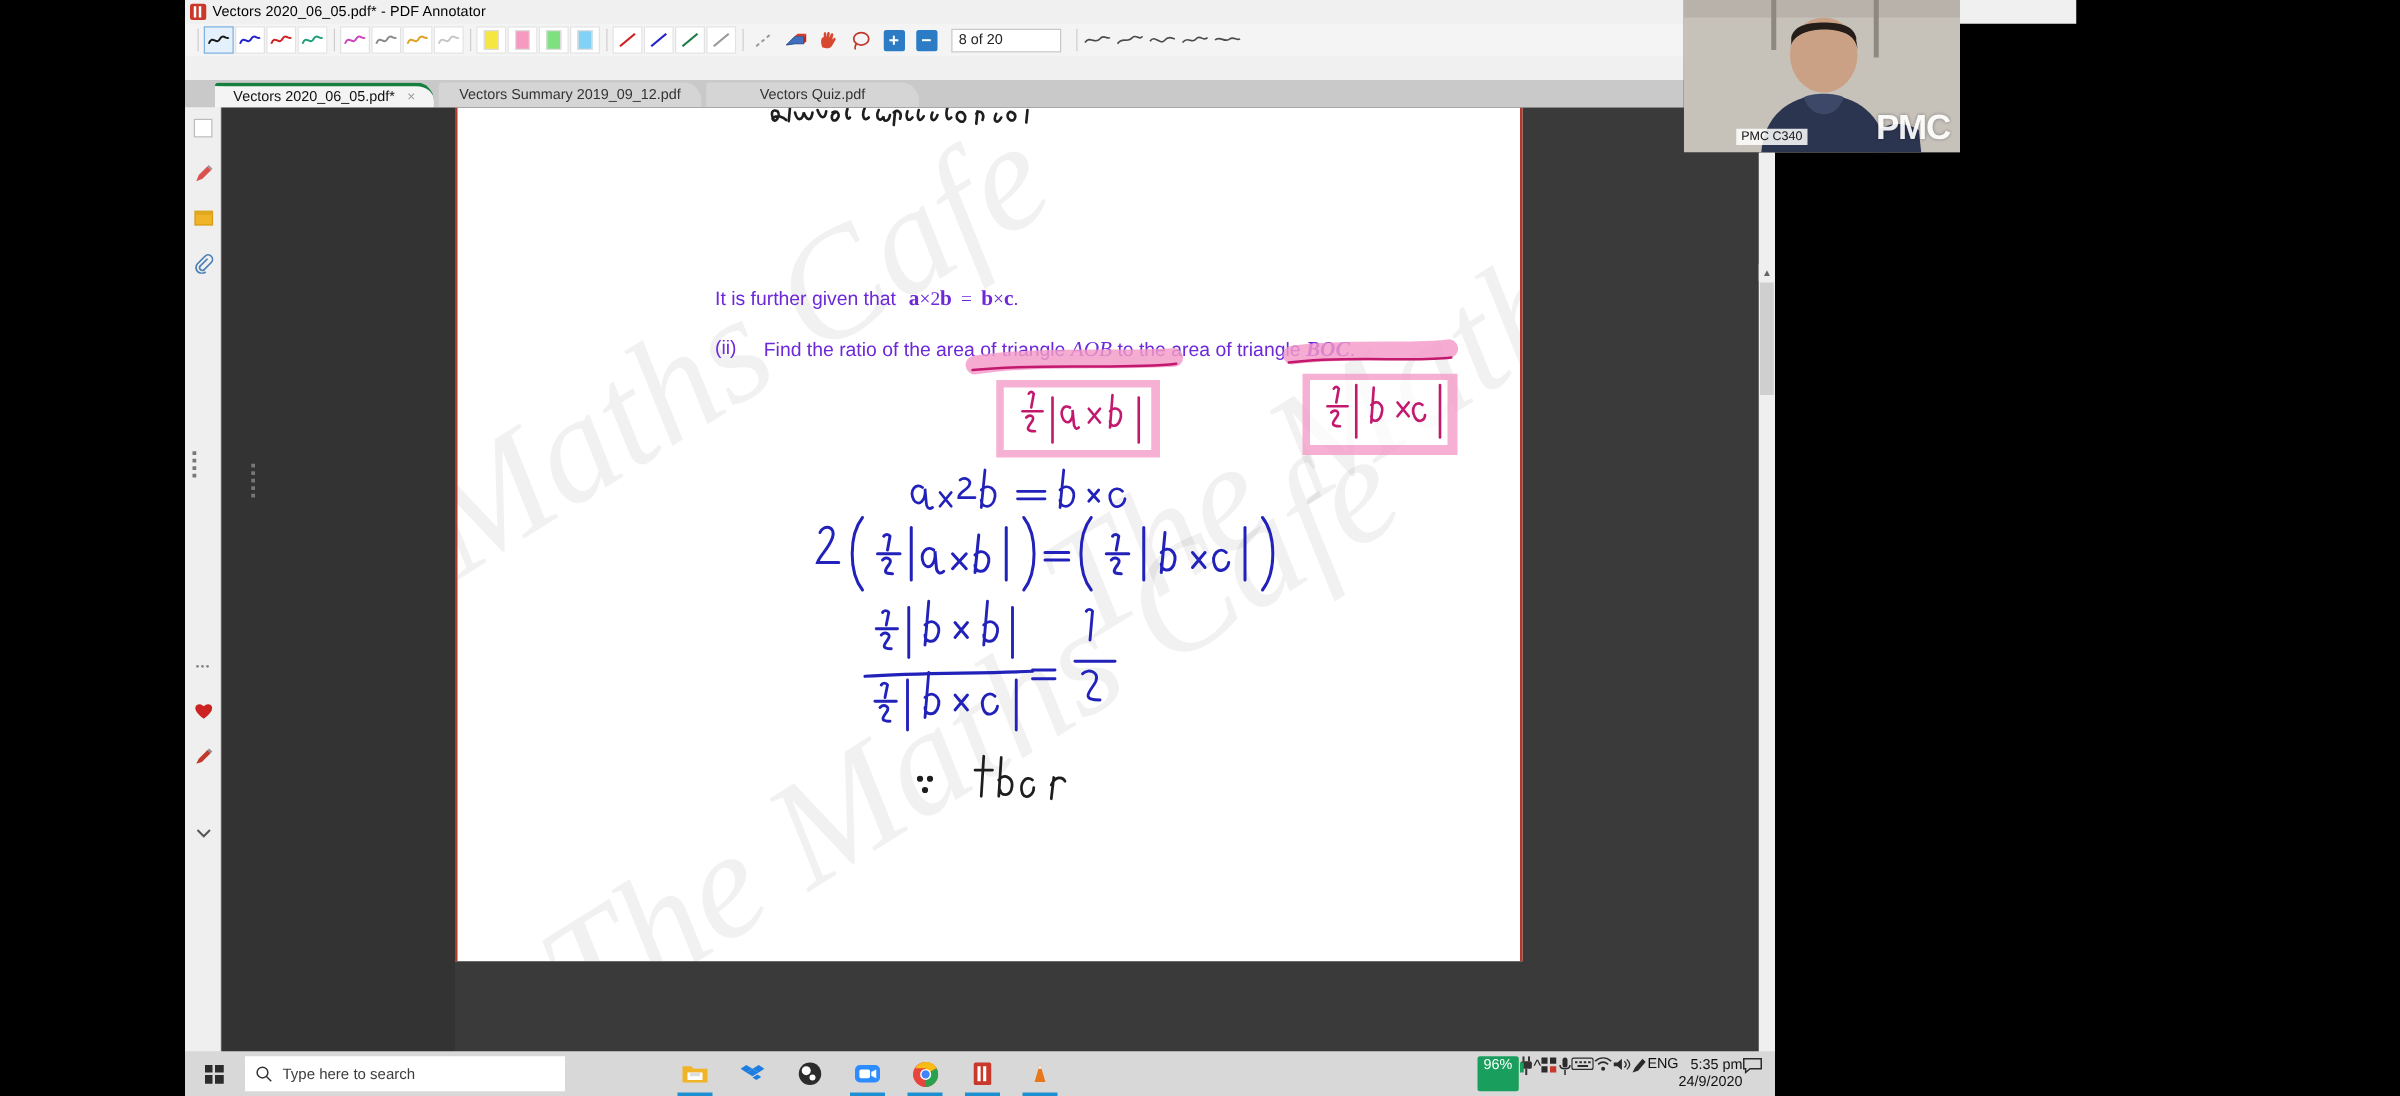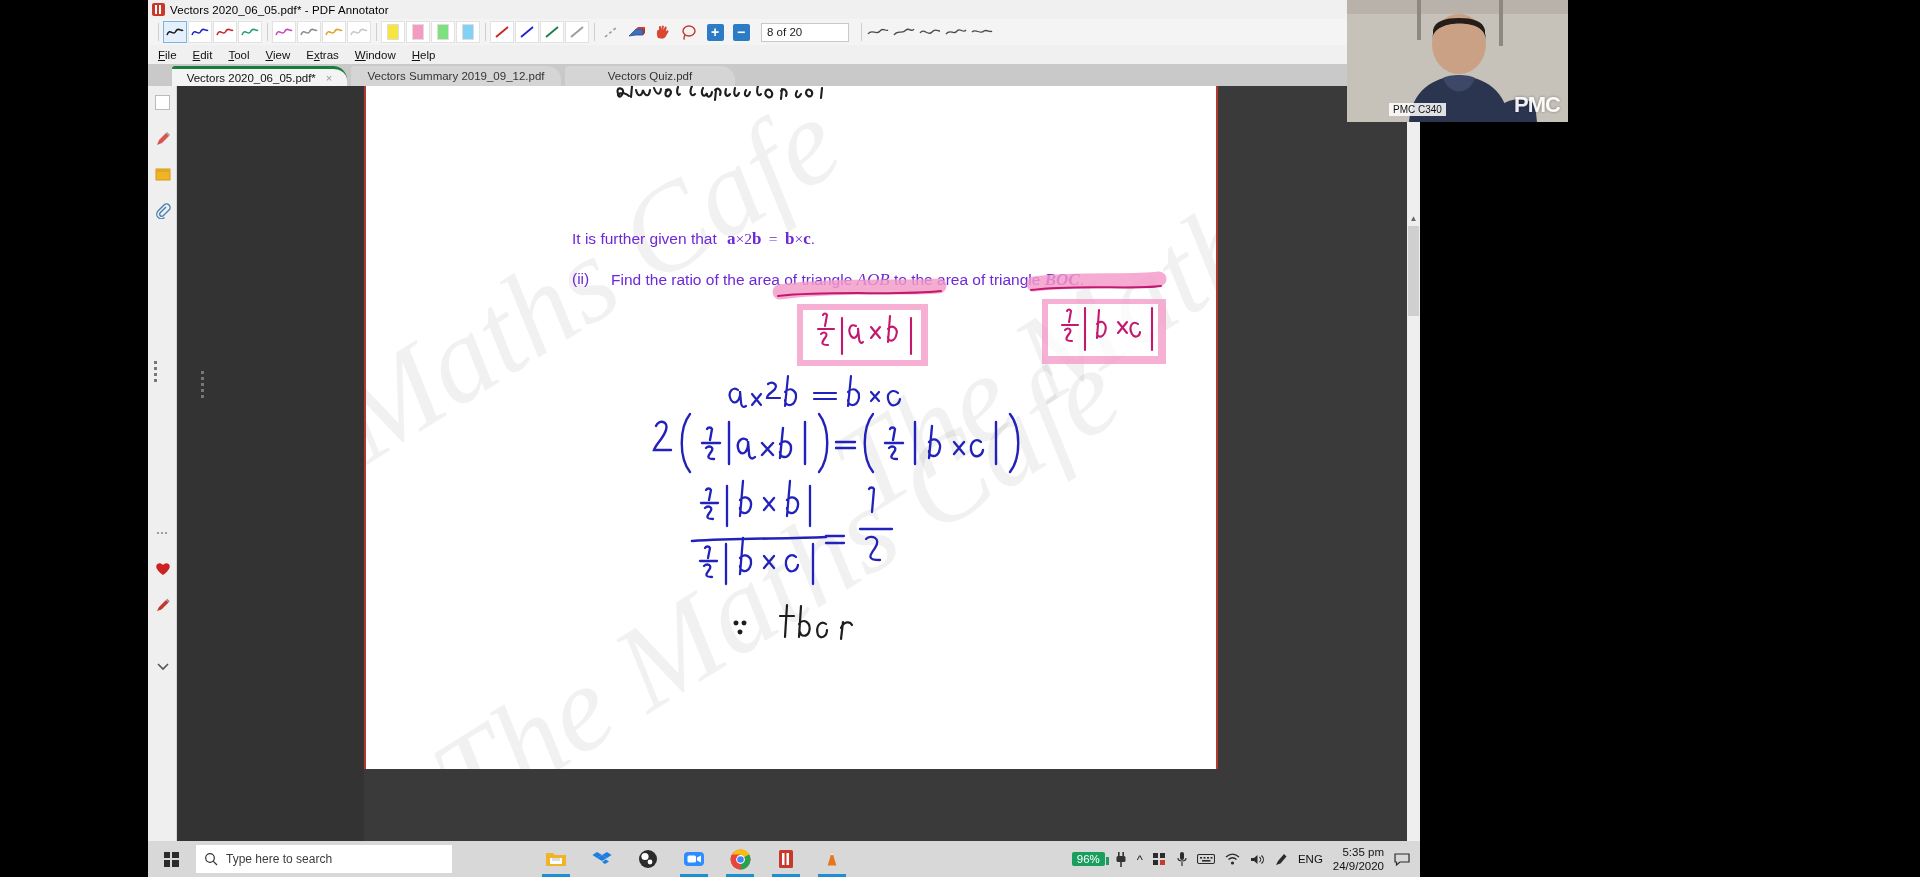"Vectors 2020_06_05.pdf* - PDF Annotator" .titlebar { width: 1272px -> 1513px }
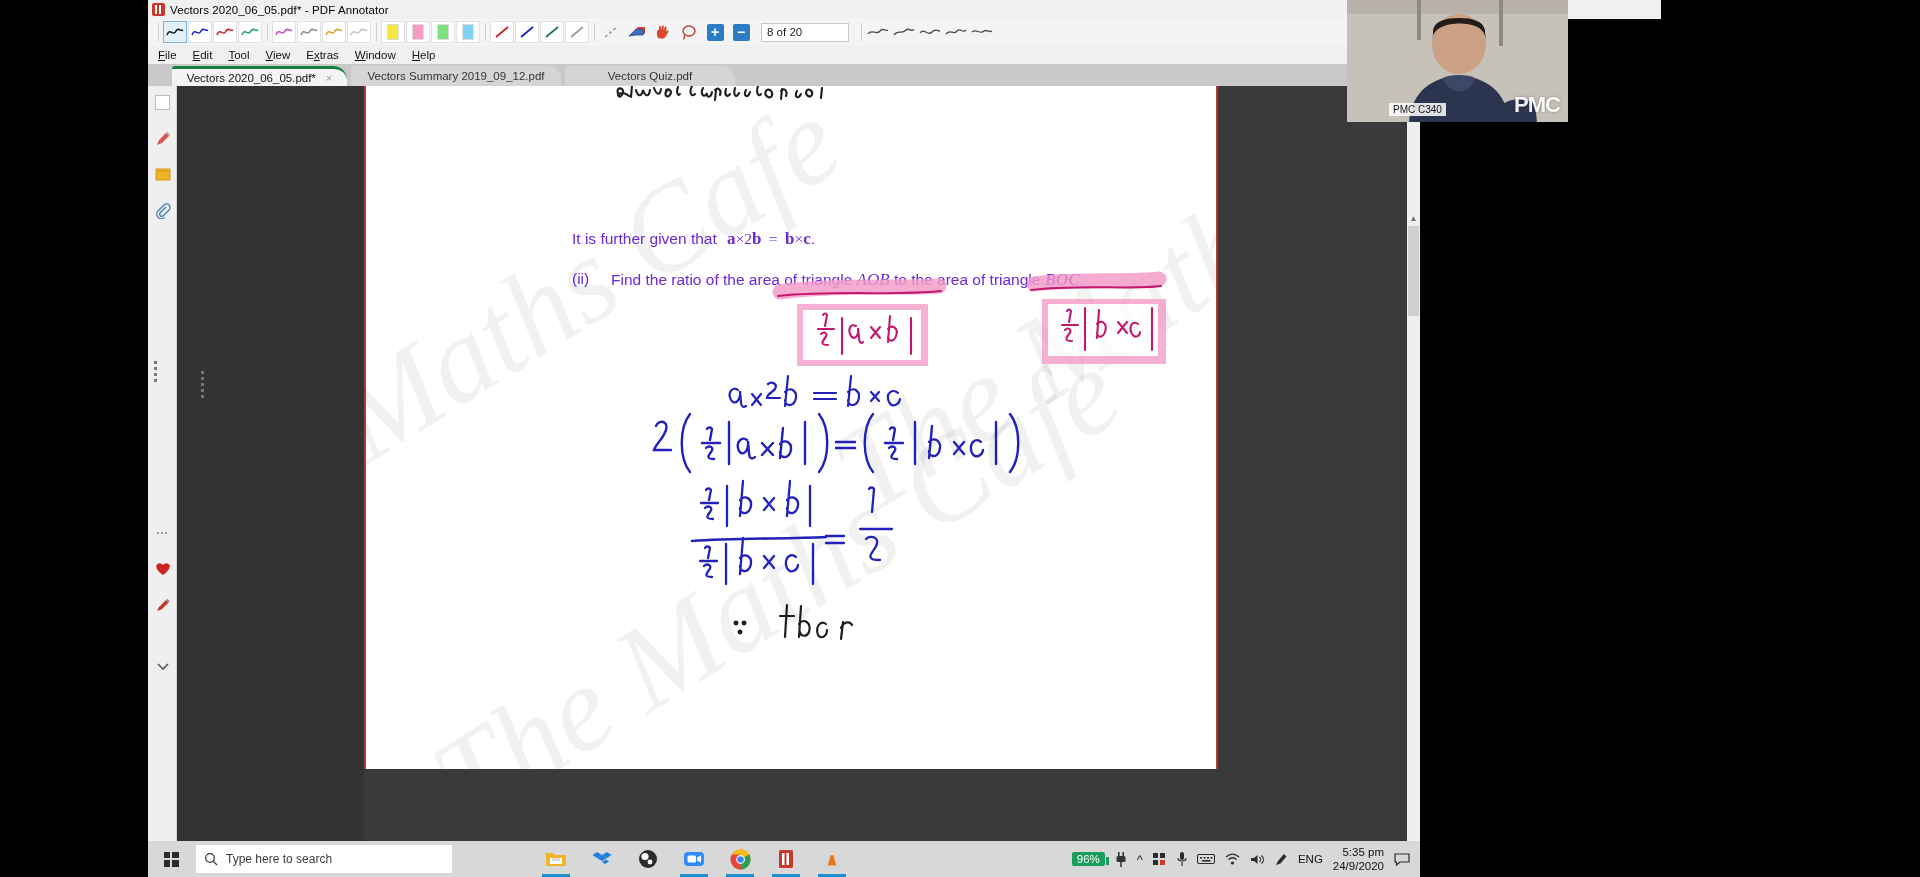"File" div.menubar { html: <div> <div><u>F</u>ile</div> <div><u>E</u>dit</div> <div><u>T</u>ool</div> <div><u>V</u>iew</div> <div>E<u>x</u>tras</div> <div><u>W</u>indow</div> <div><u>H</u>elp</div> </div> -> none }
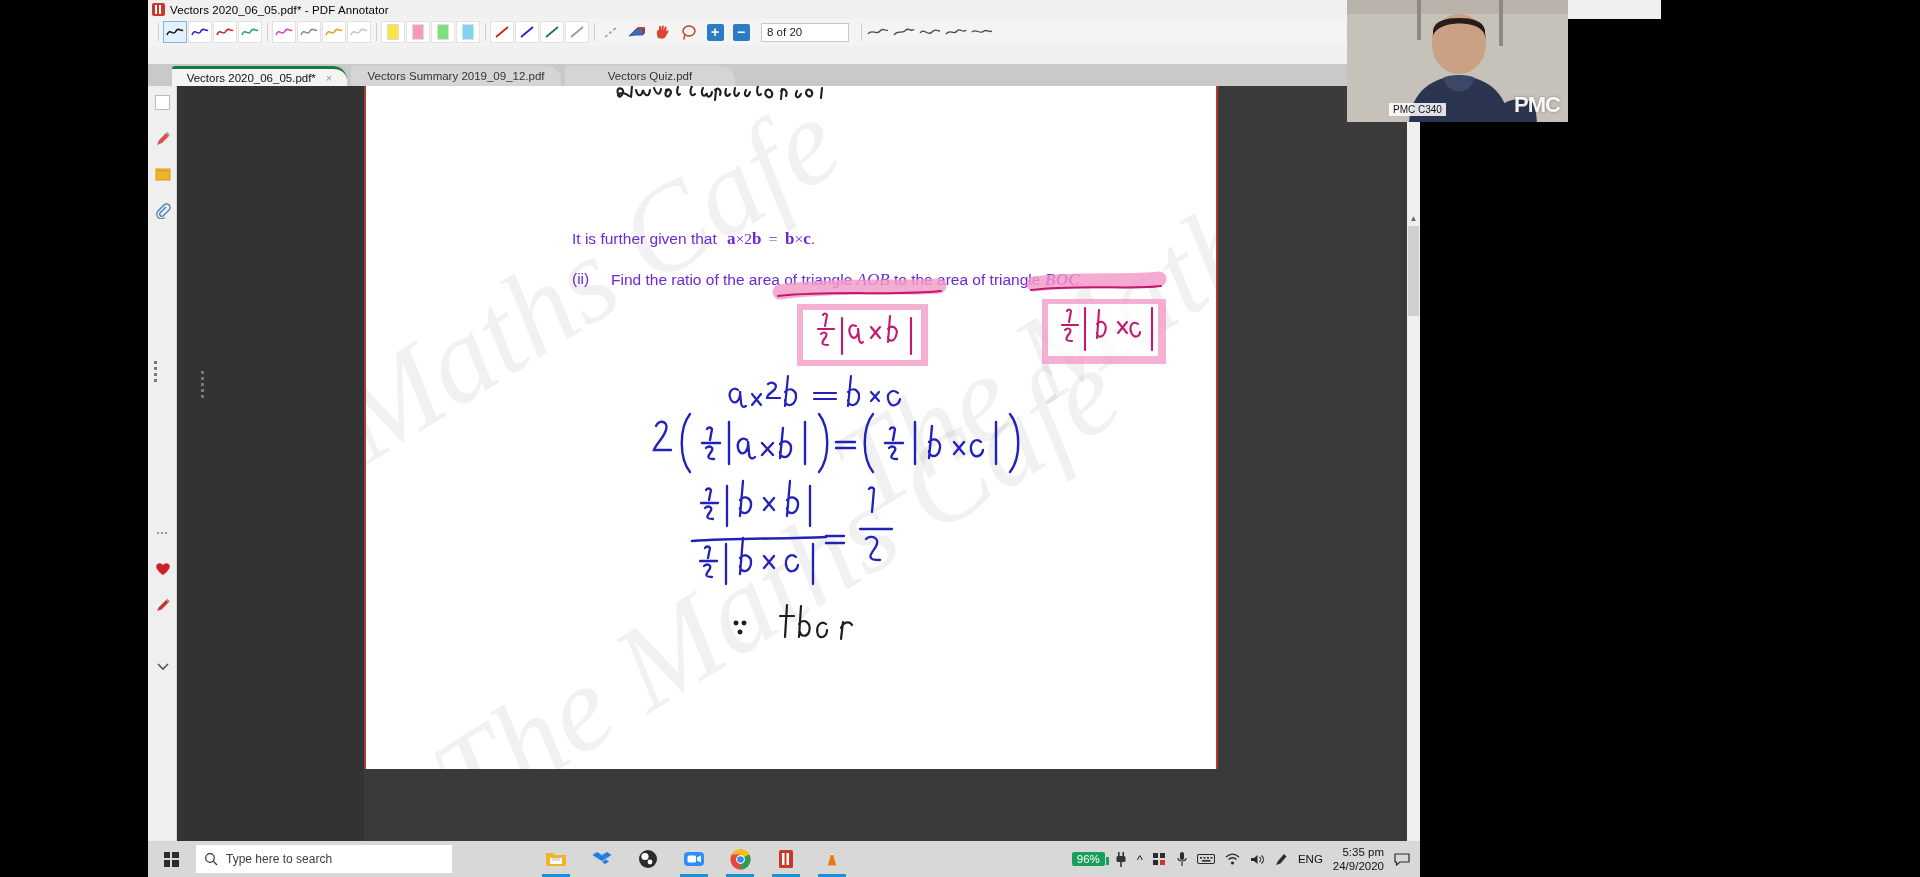"PMC" .cam-logo { font-size: 22px -> 28px }
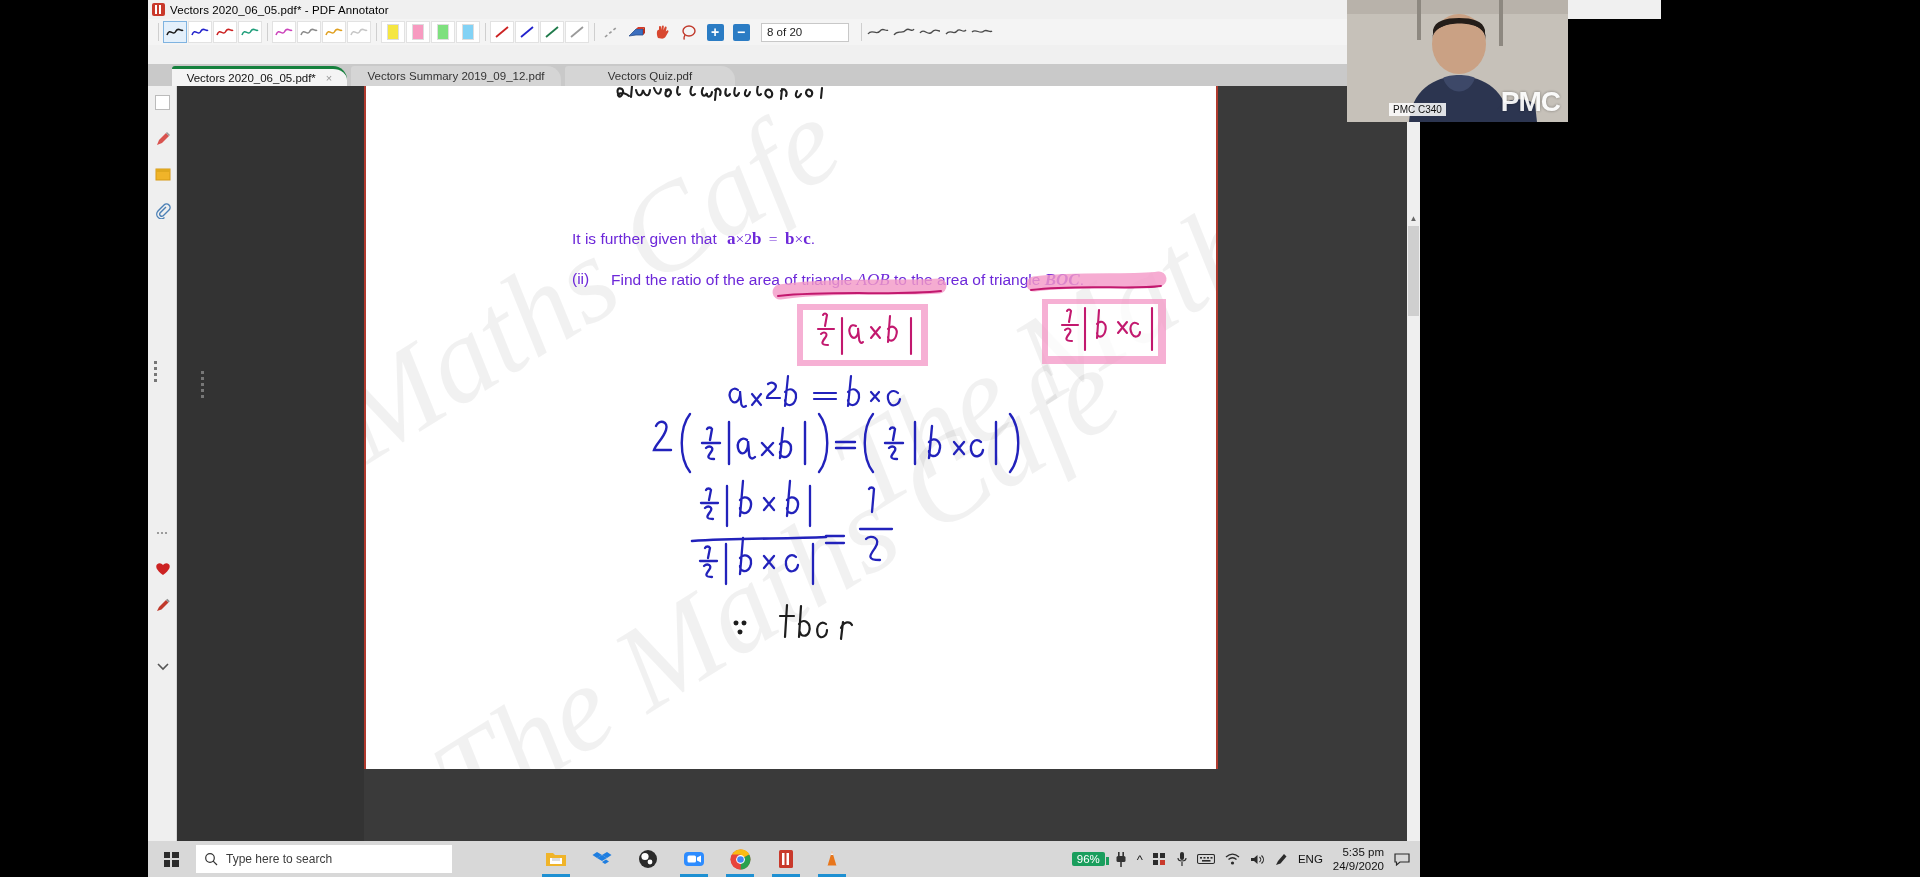"96%" .tray { align-items: center -> none; gap: 10px -> none }
